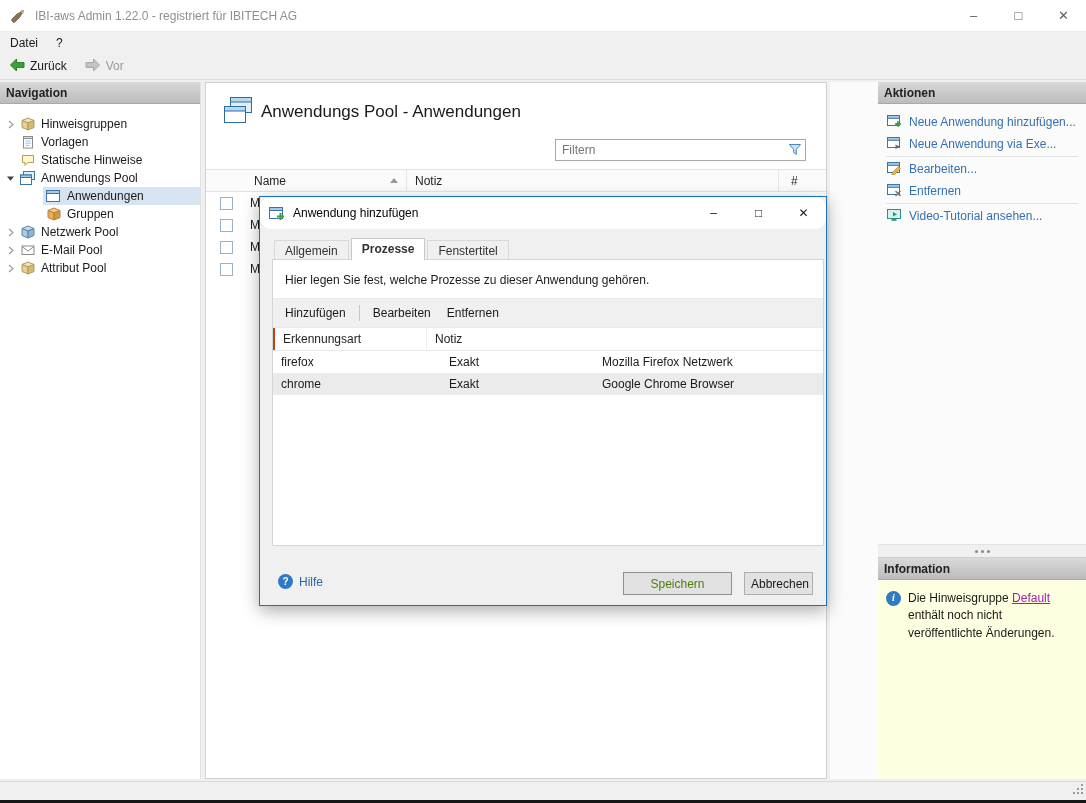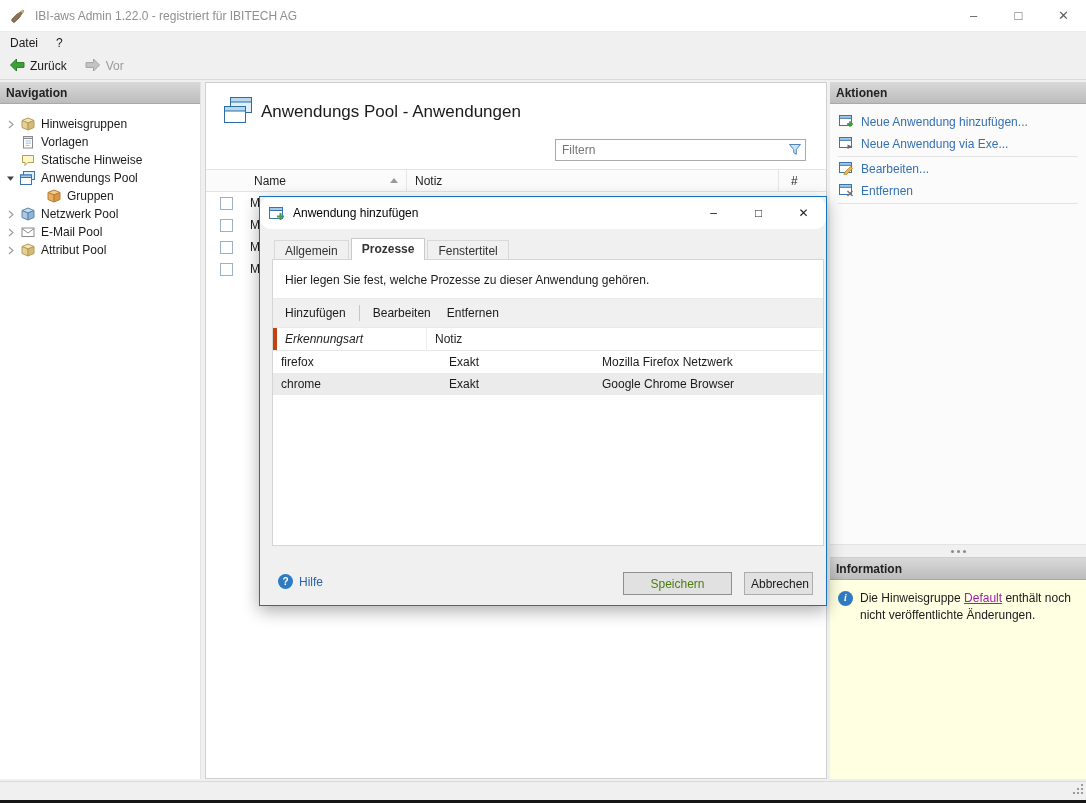"Aktionen" .right-panel { padding-left: none -> 48px }
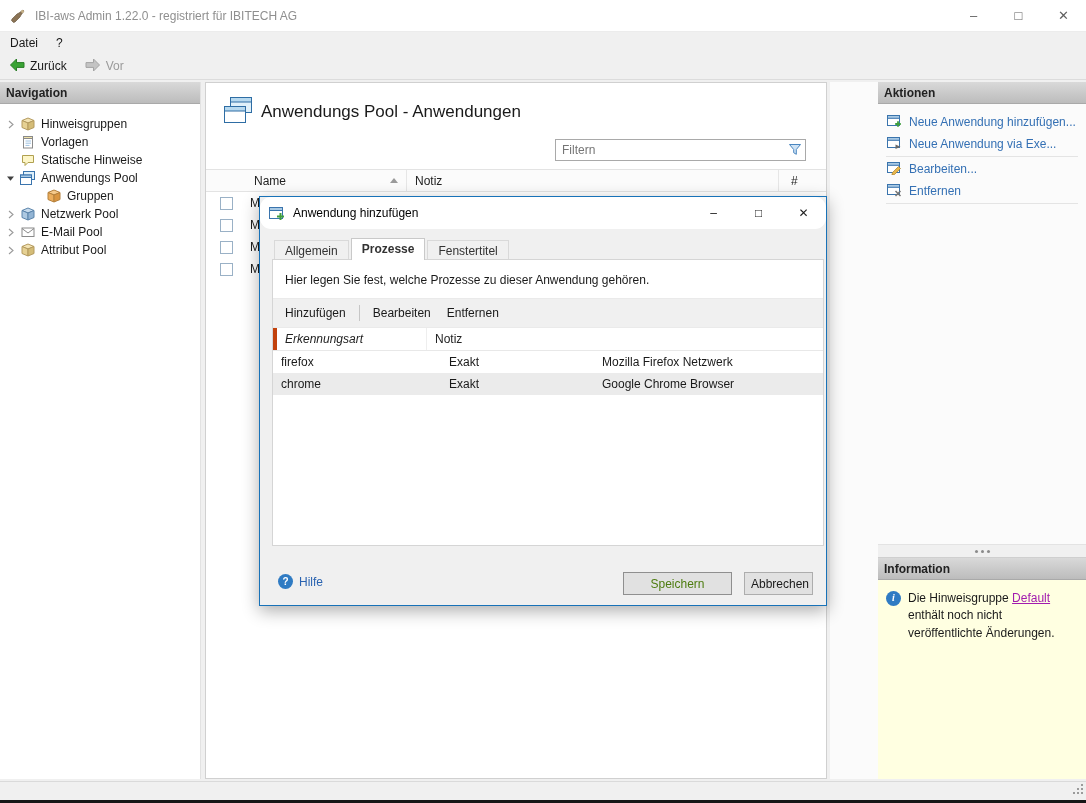"Anwendungen" div.nav-item { html: none -> <div> <span></span> <span> <span> <svg> <rect></rect> <rect></rect> </svg> </span> <span>Anwendungen</span> </span> </div> }
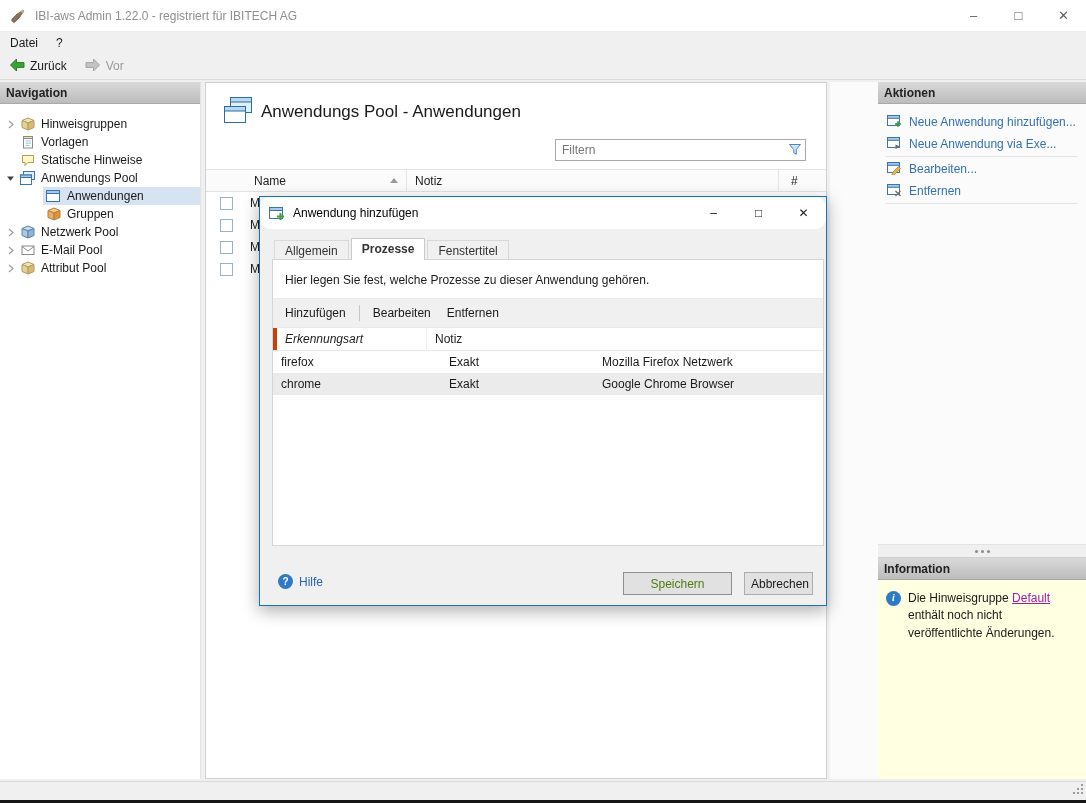"Video-Tutorial ansehen..." div.action-item { html: none -> <div> <span><svg> <rect></rect> <path></path> <rect></rect> </svg></span> <span>Video-Tutorial ansehen...</span> </div> }
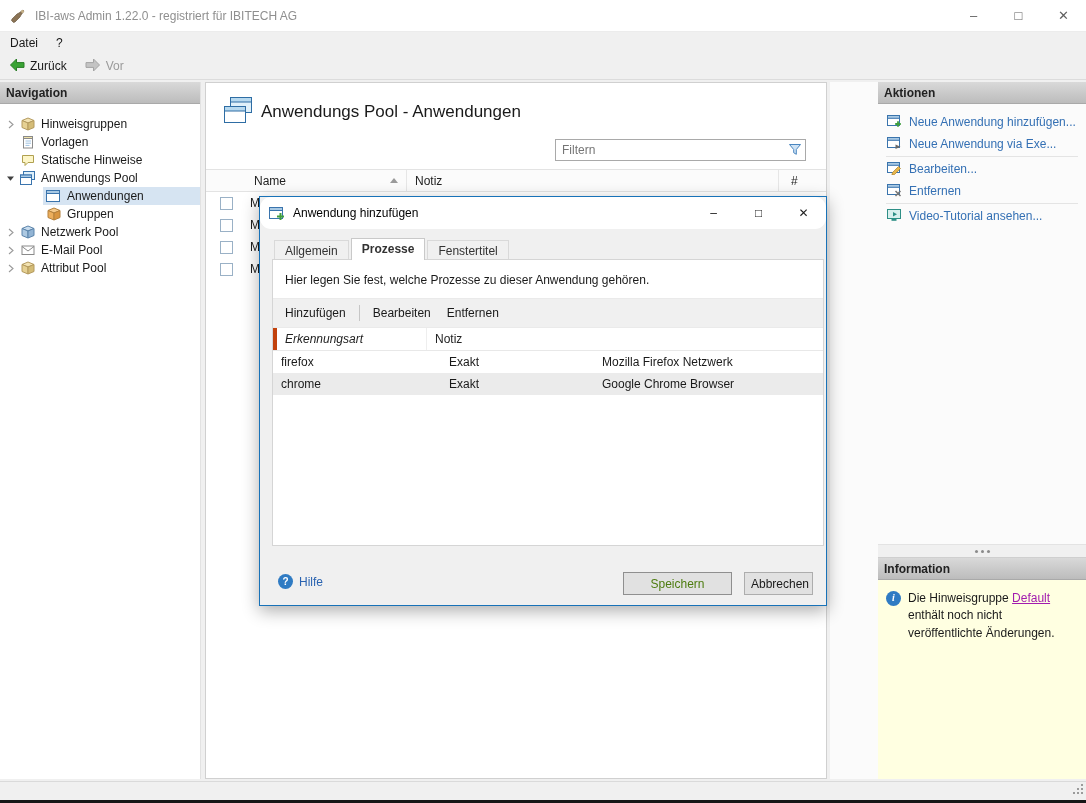"Erkennungsart" .dgh-2 { border-left: 4px solid #c2410c -> 2px solid #c2410c; font-style: italic -> none }
